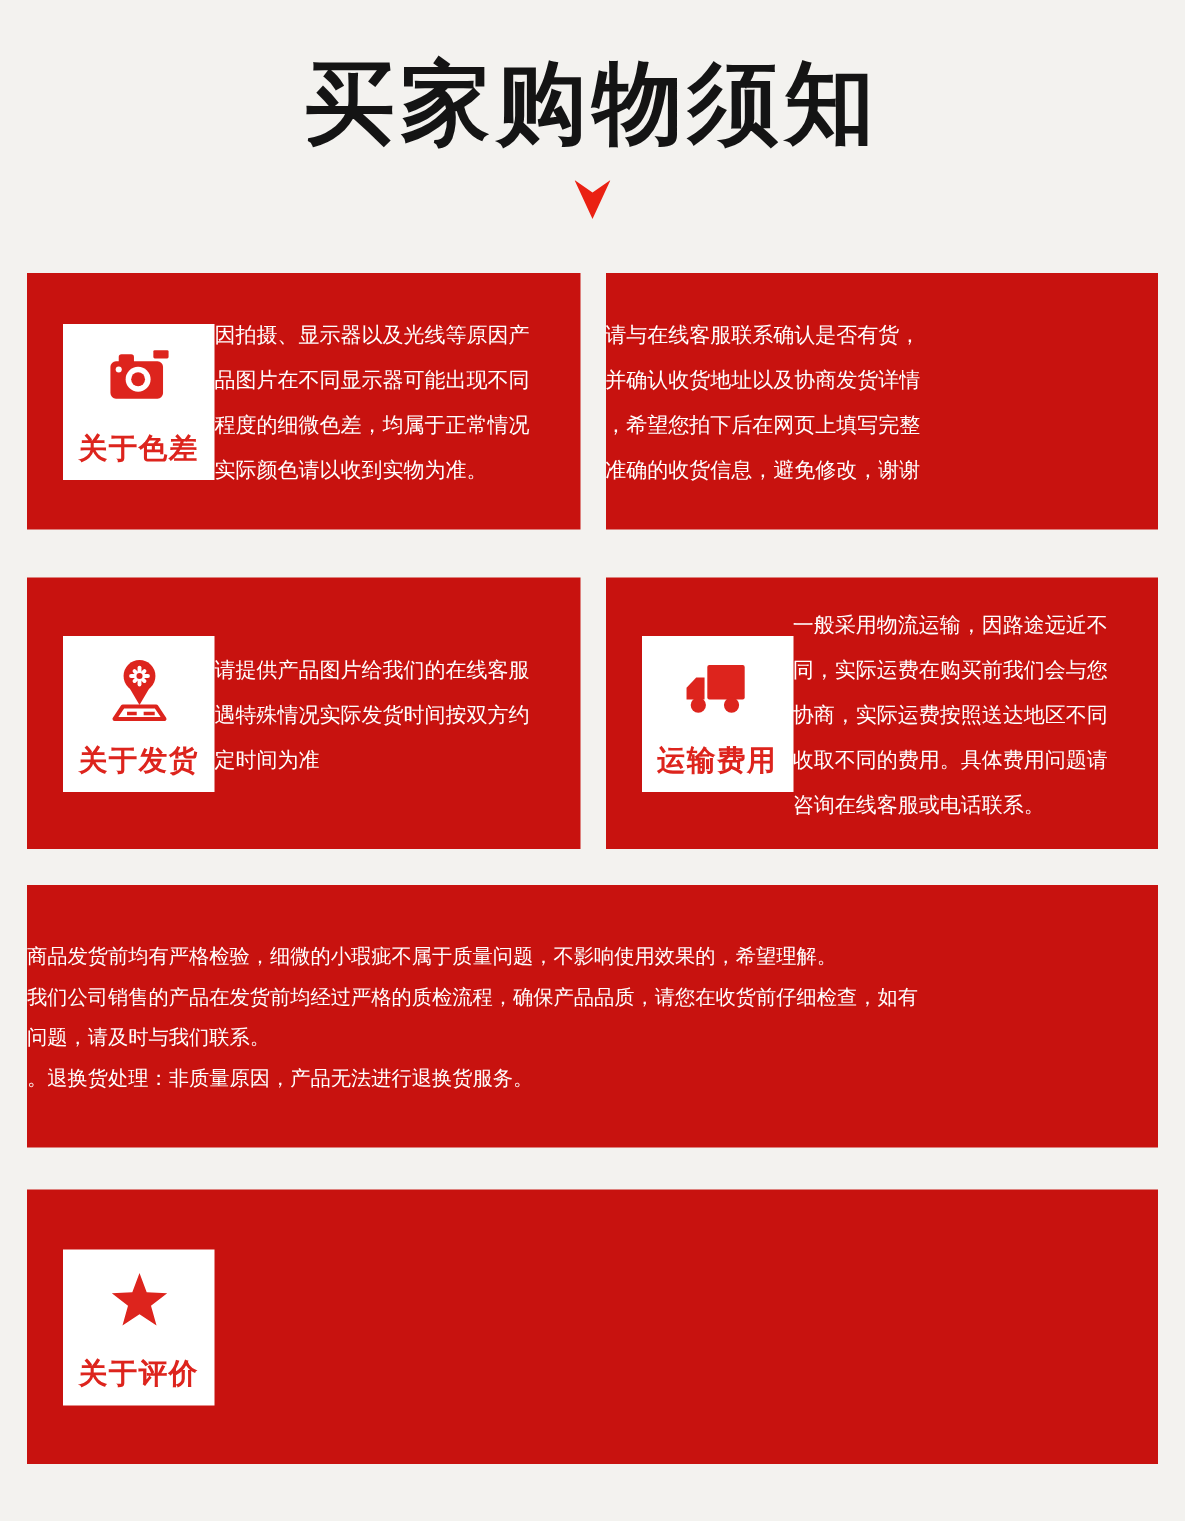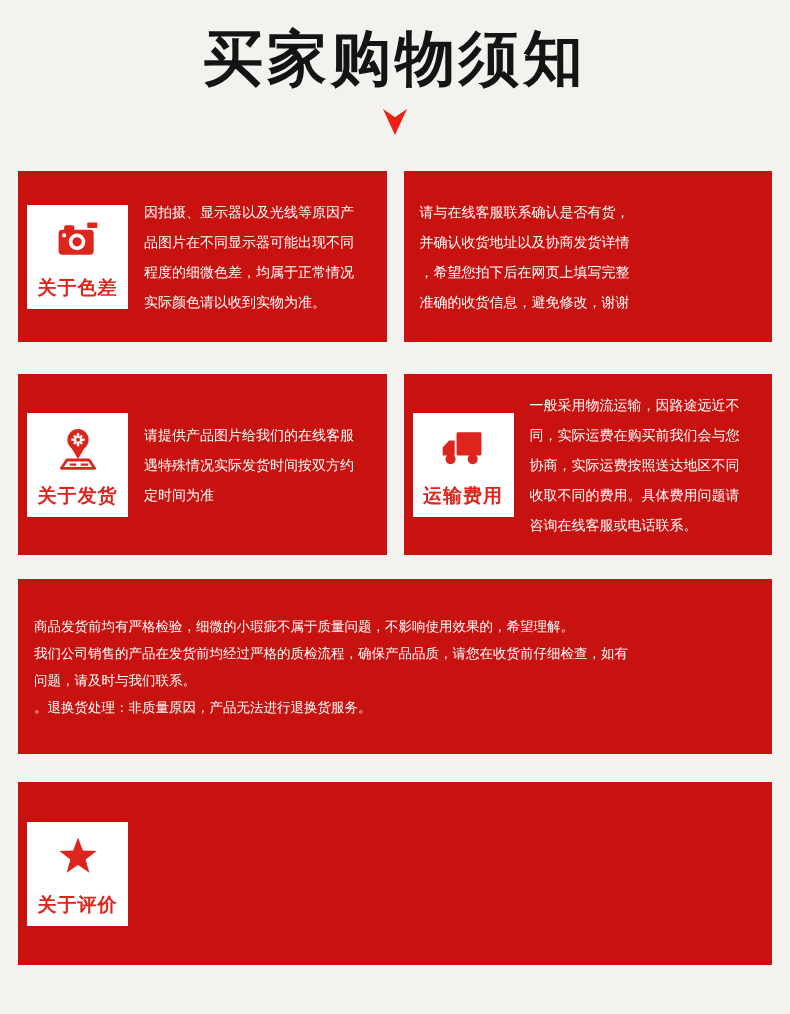"买家购物须知" .header { margin-top: none -> 11px }
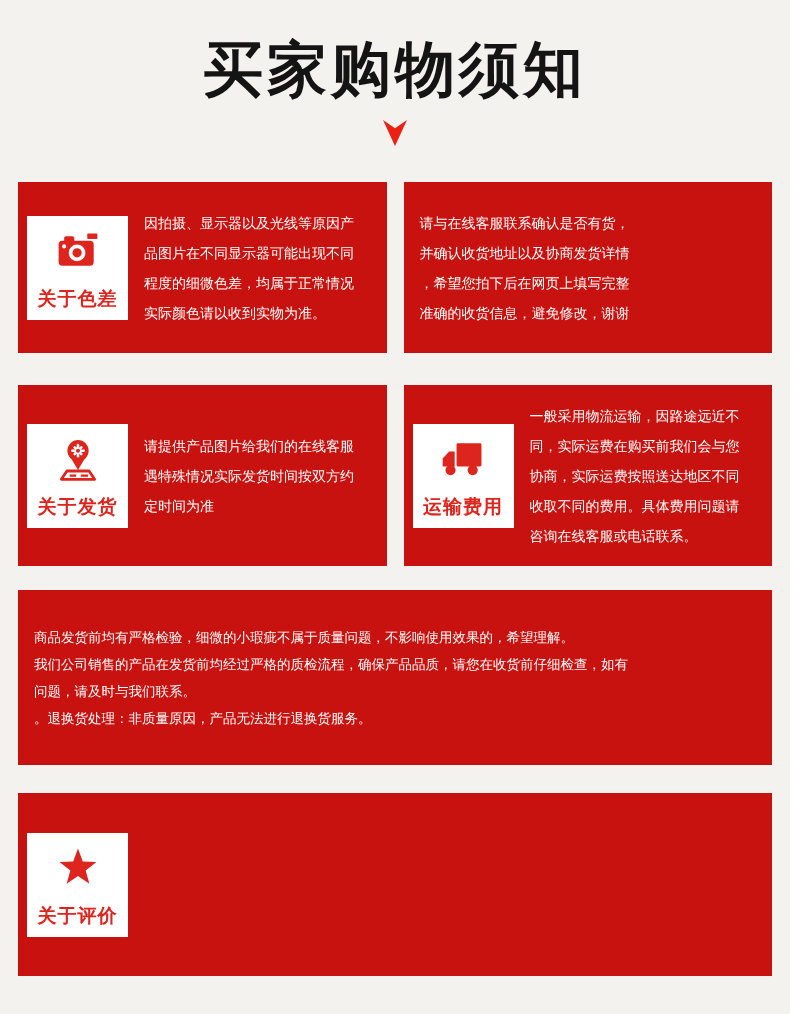"因拍摄、显示器以及光线等原因产" .text { margin-left: 16px -> 0 }
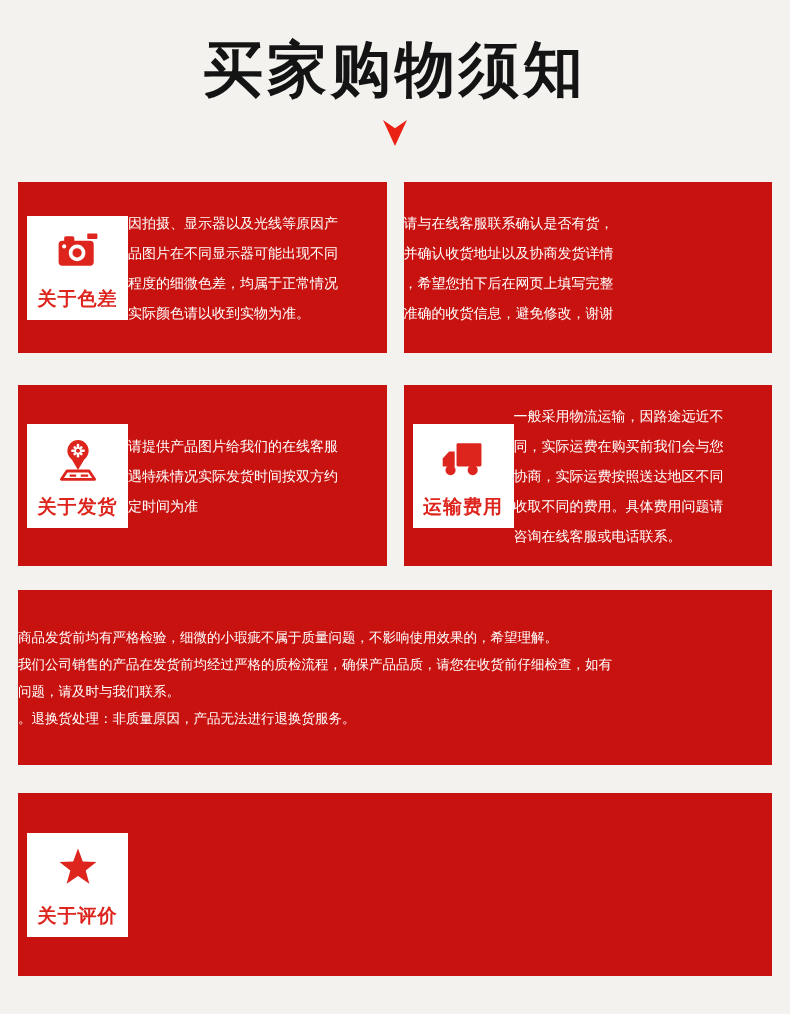"关于色差" .iconbox { margin-left: 9px -> 24px }
